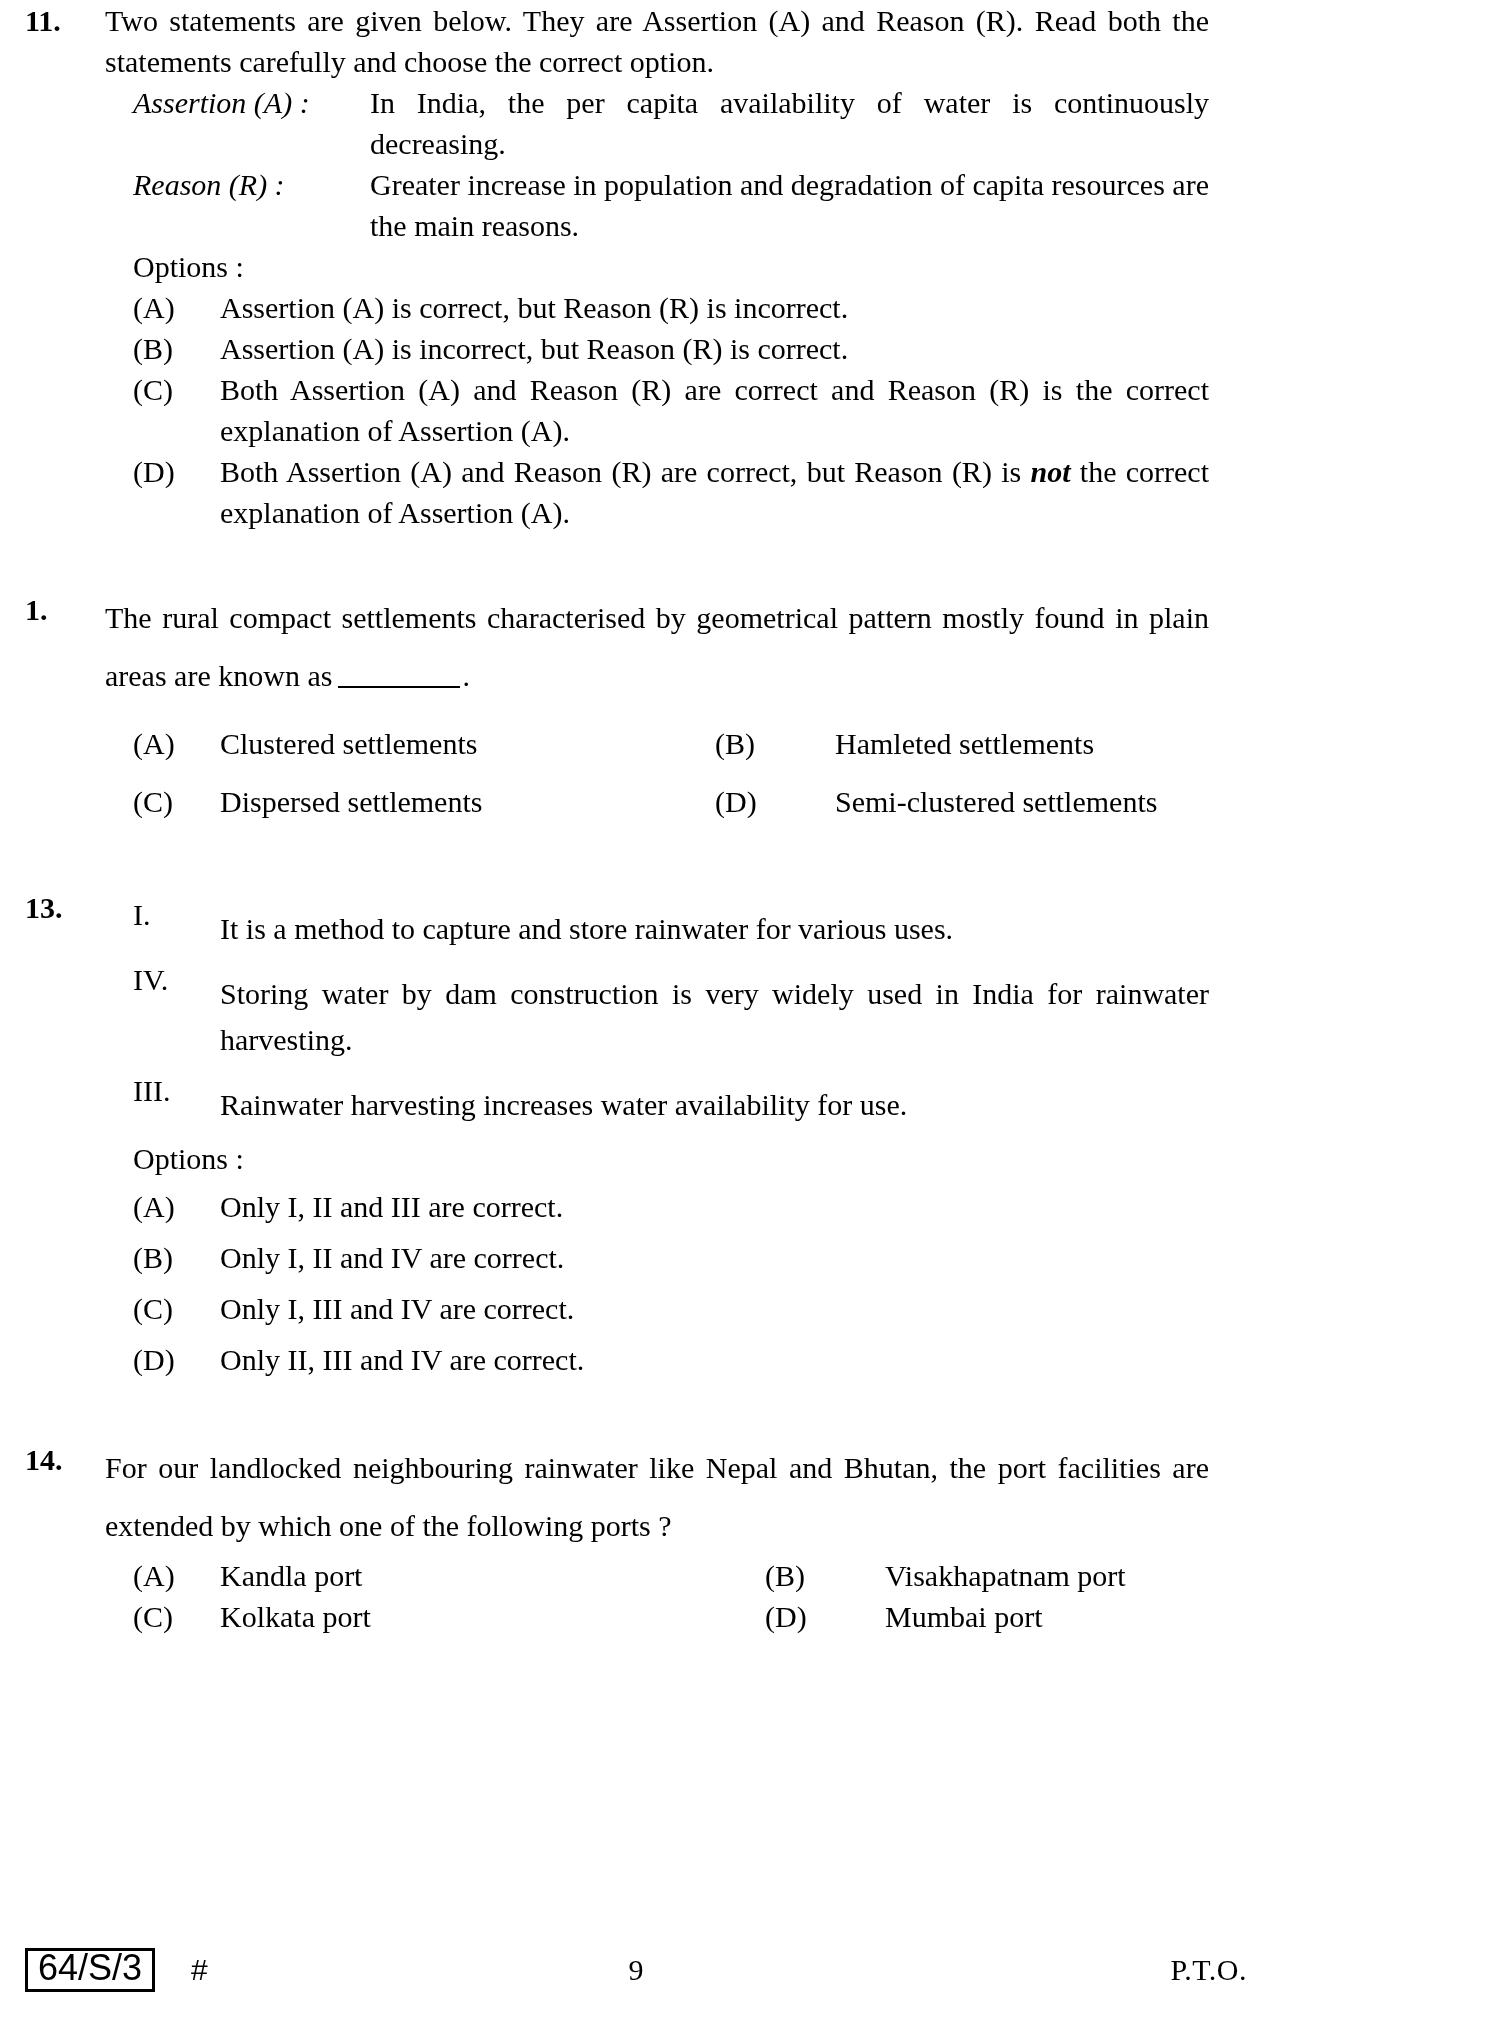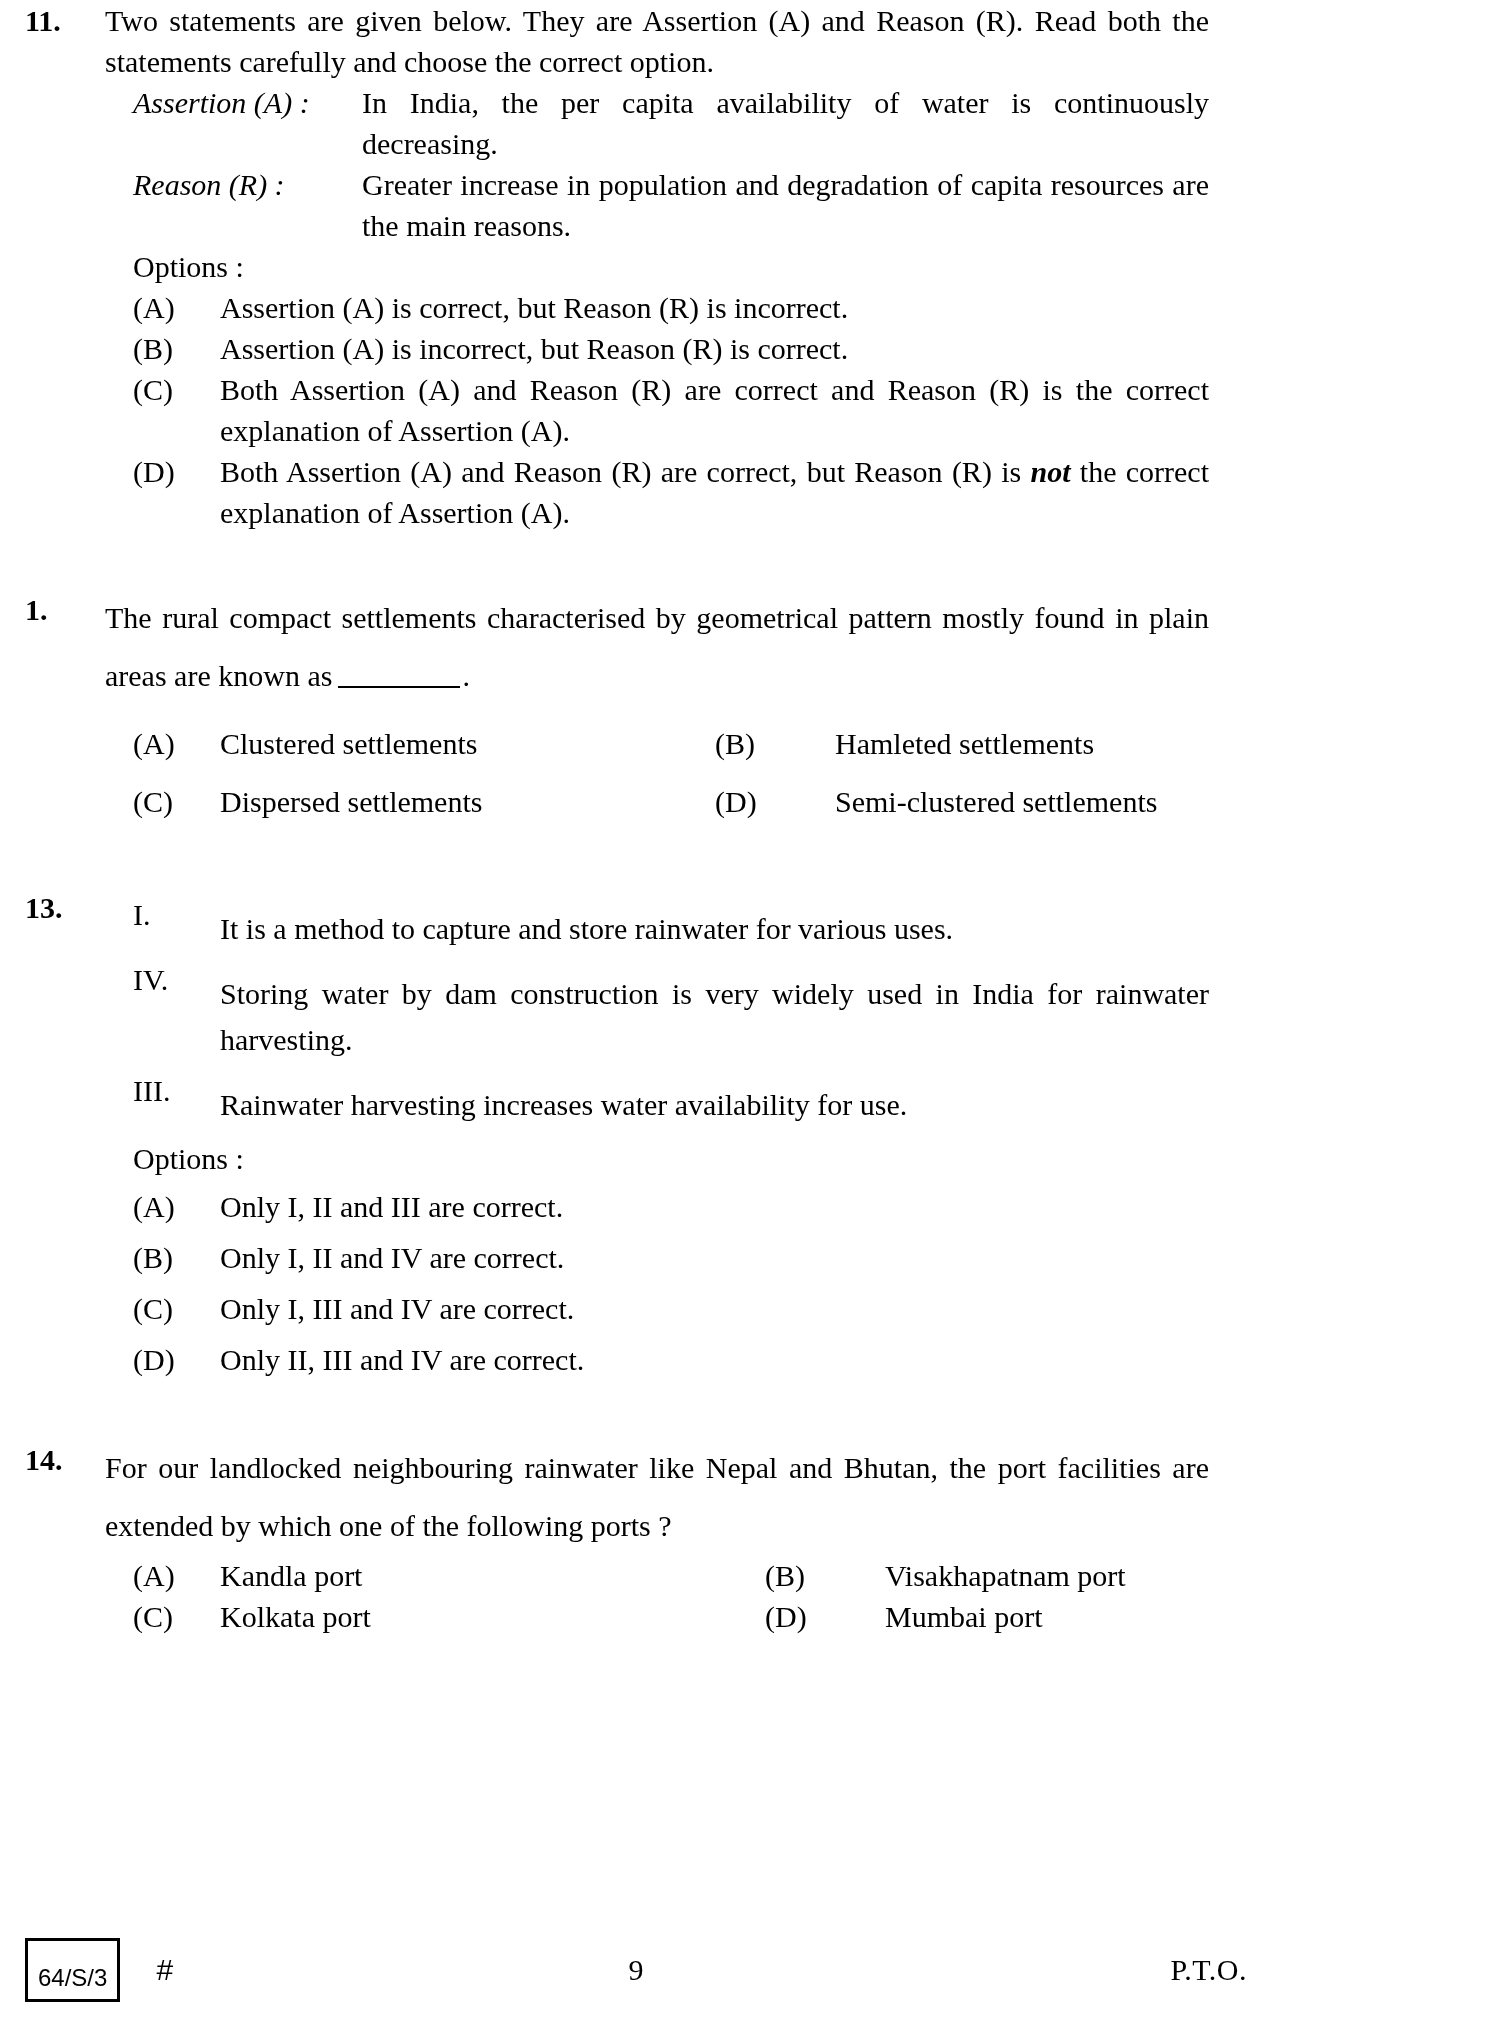"Assertion (A) :" .ar-row { gap: none -> 8px }
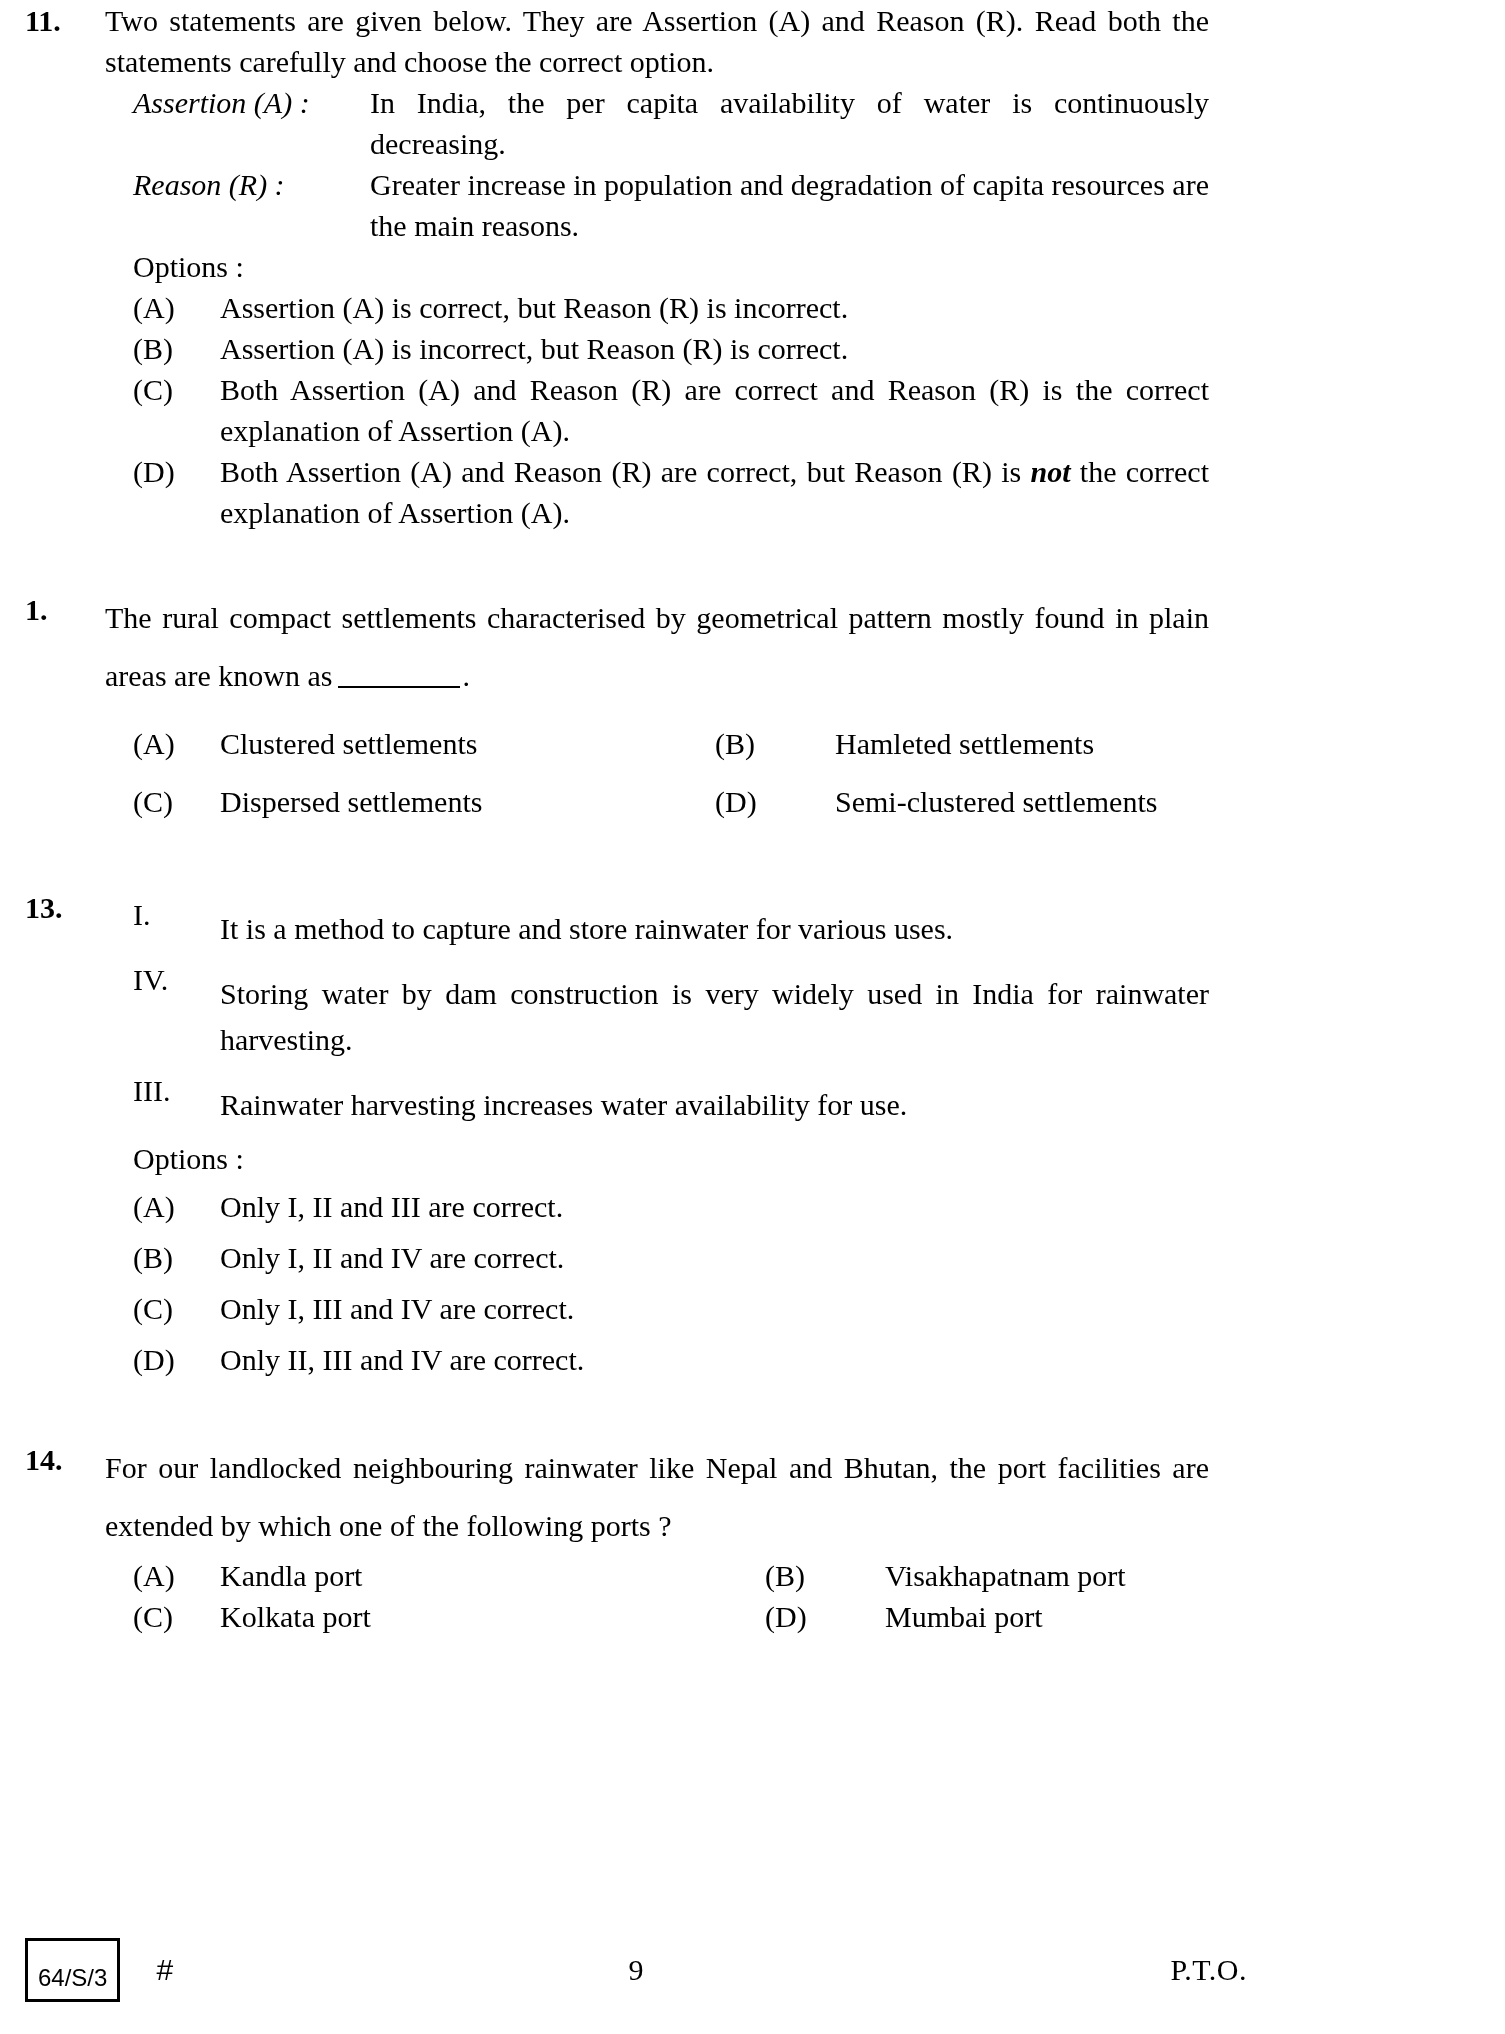"64/S/3" .code-box { font-size: 24px -> 36px; padding: 20px 10px 4px 10px -> 0 10px 4px 10px }
